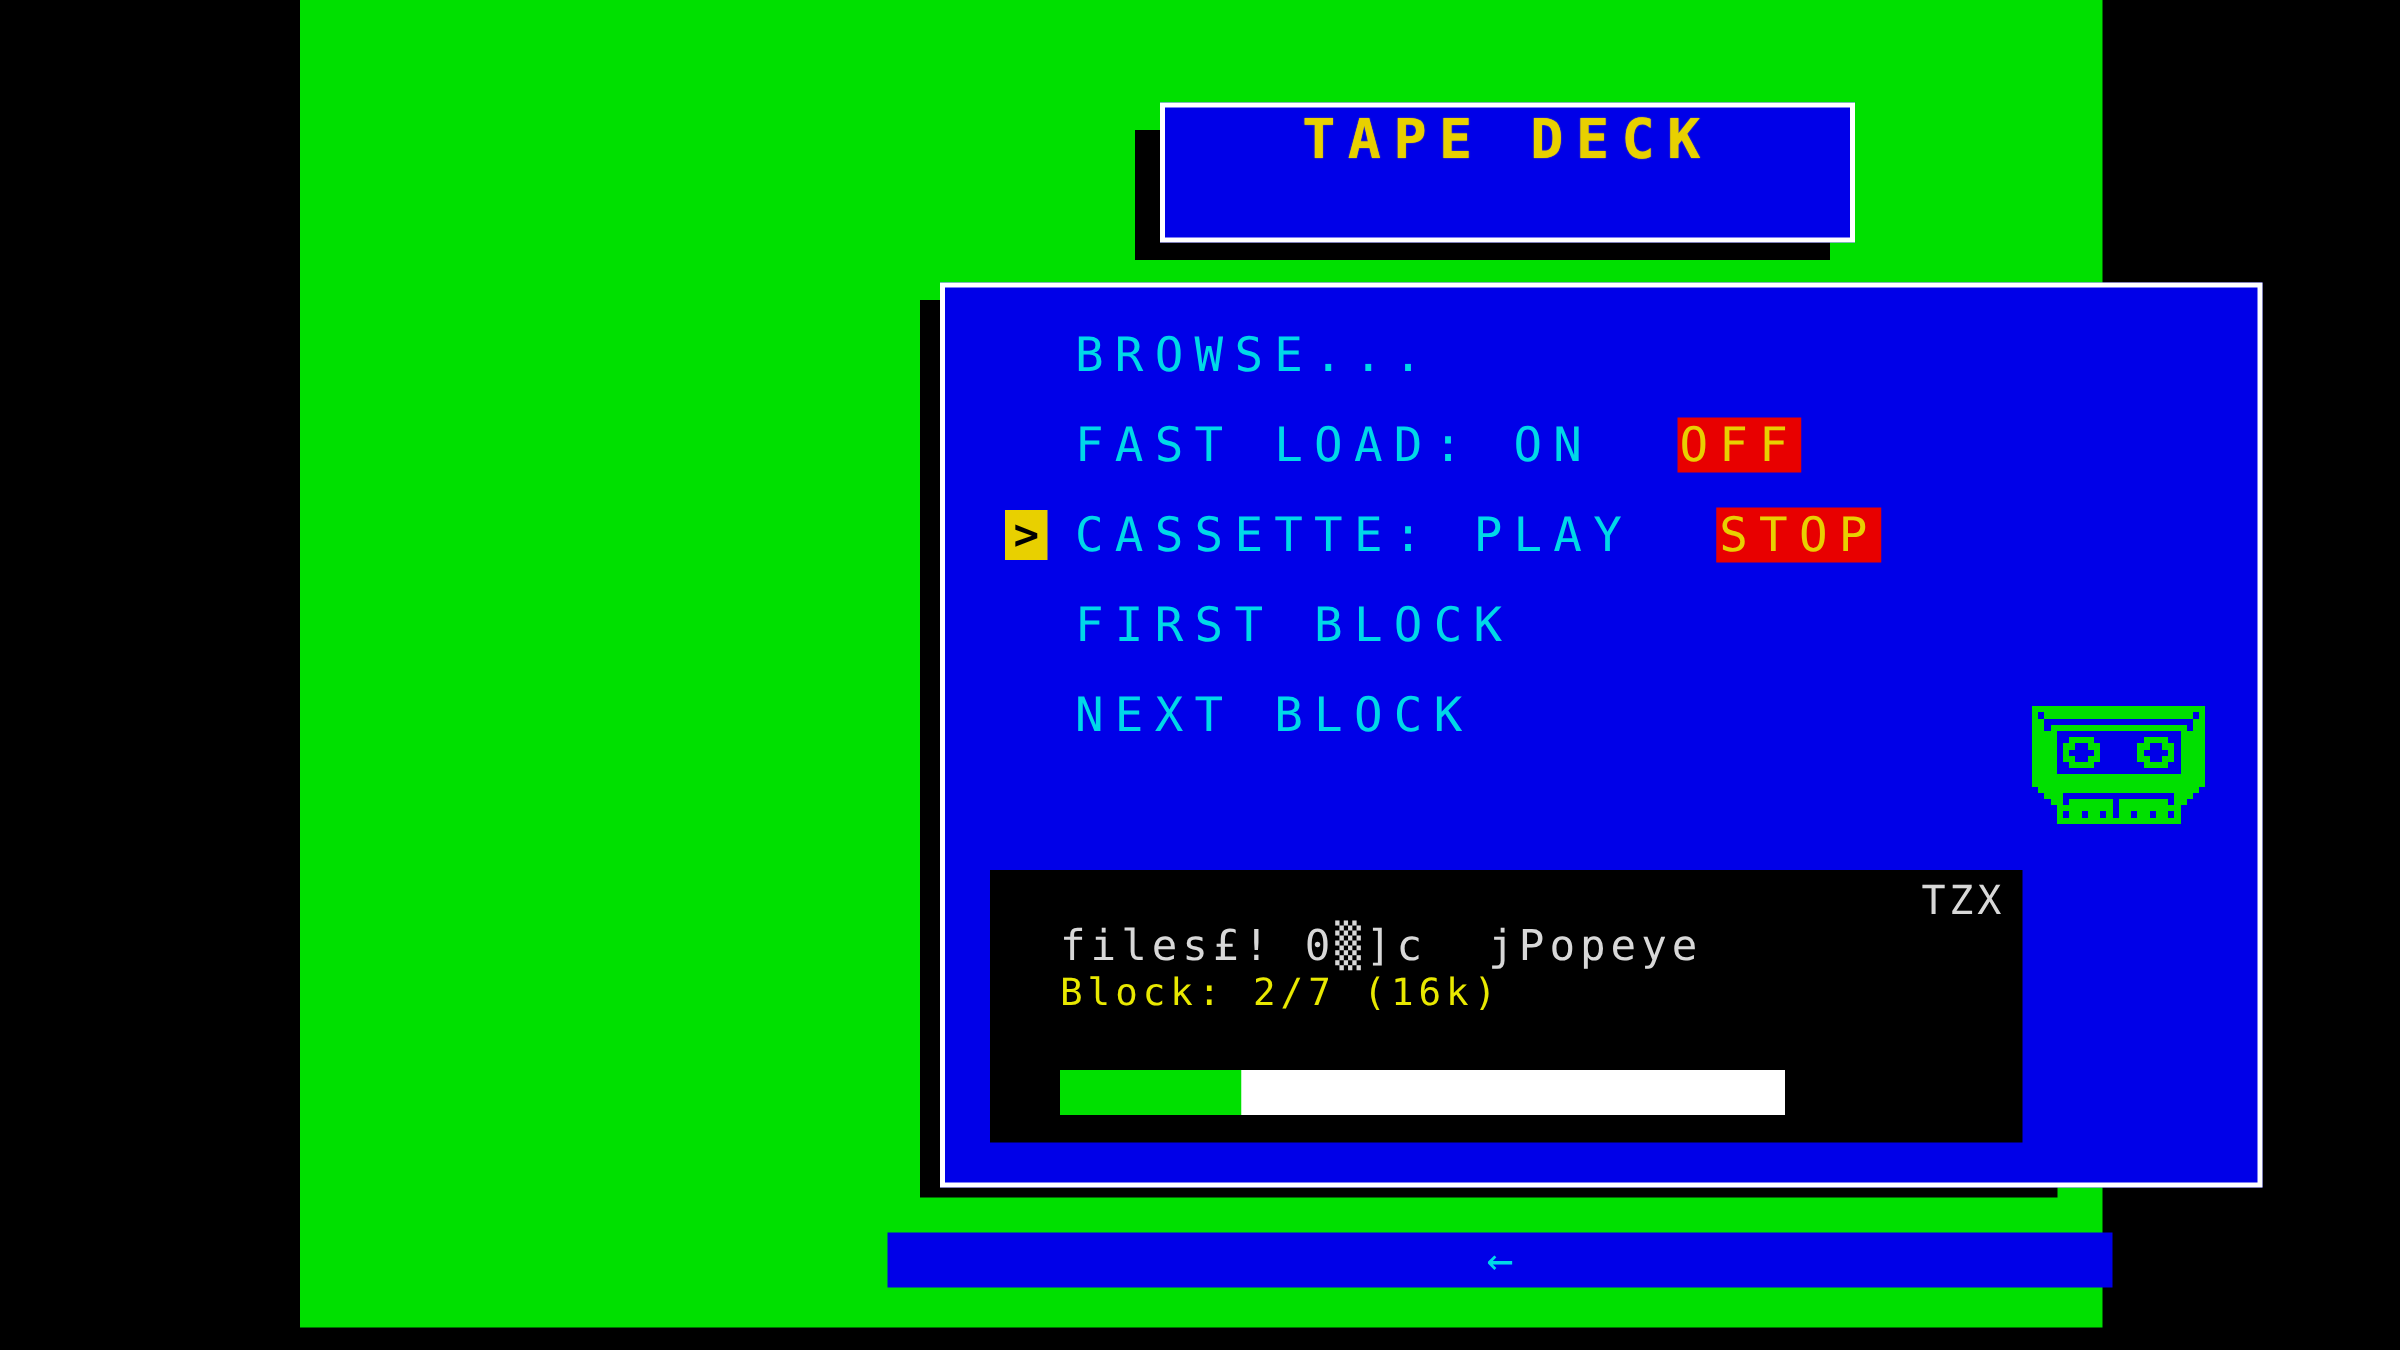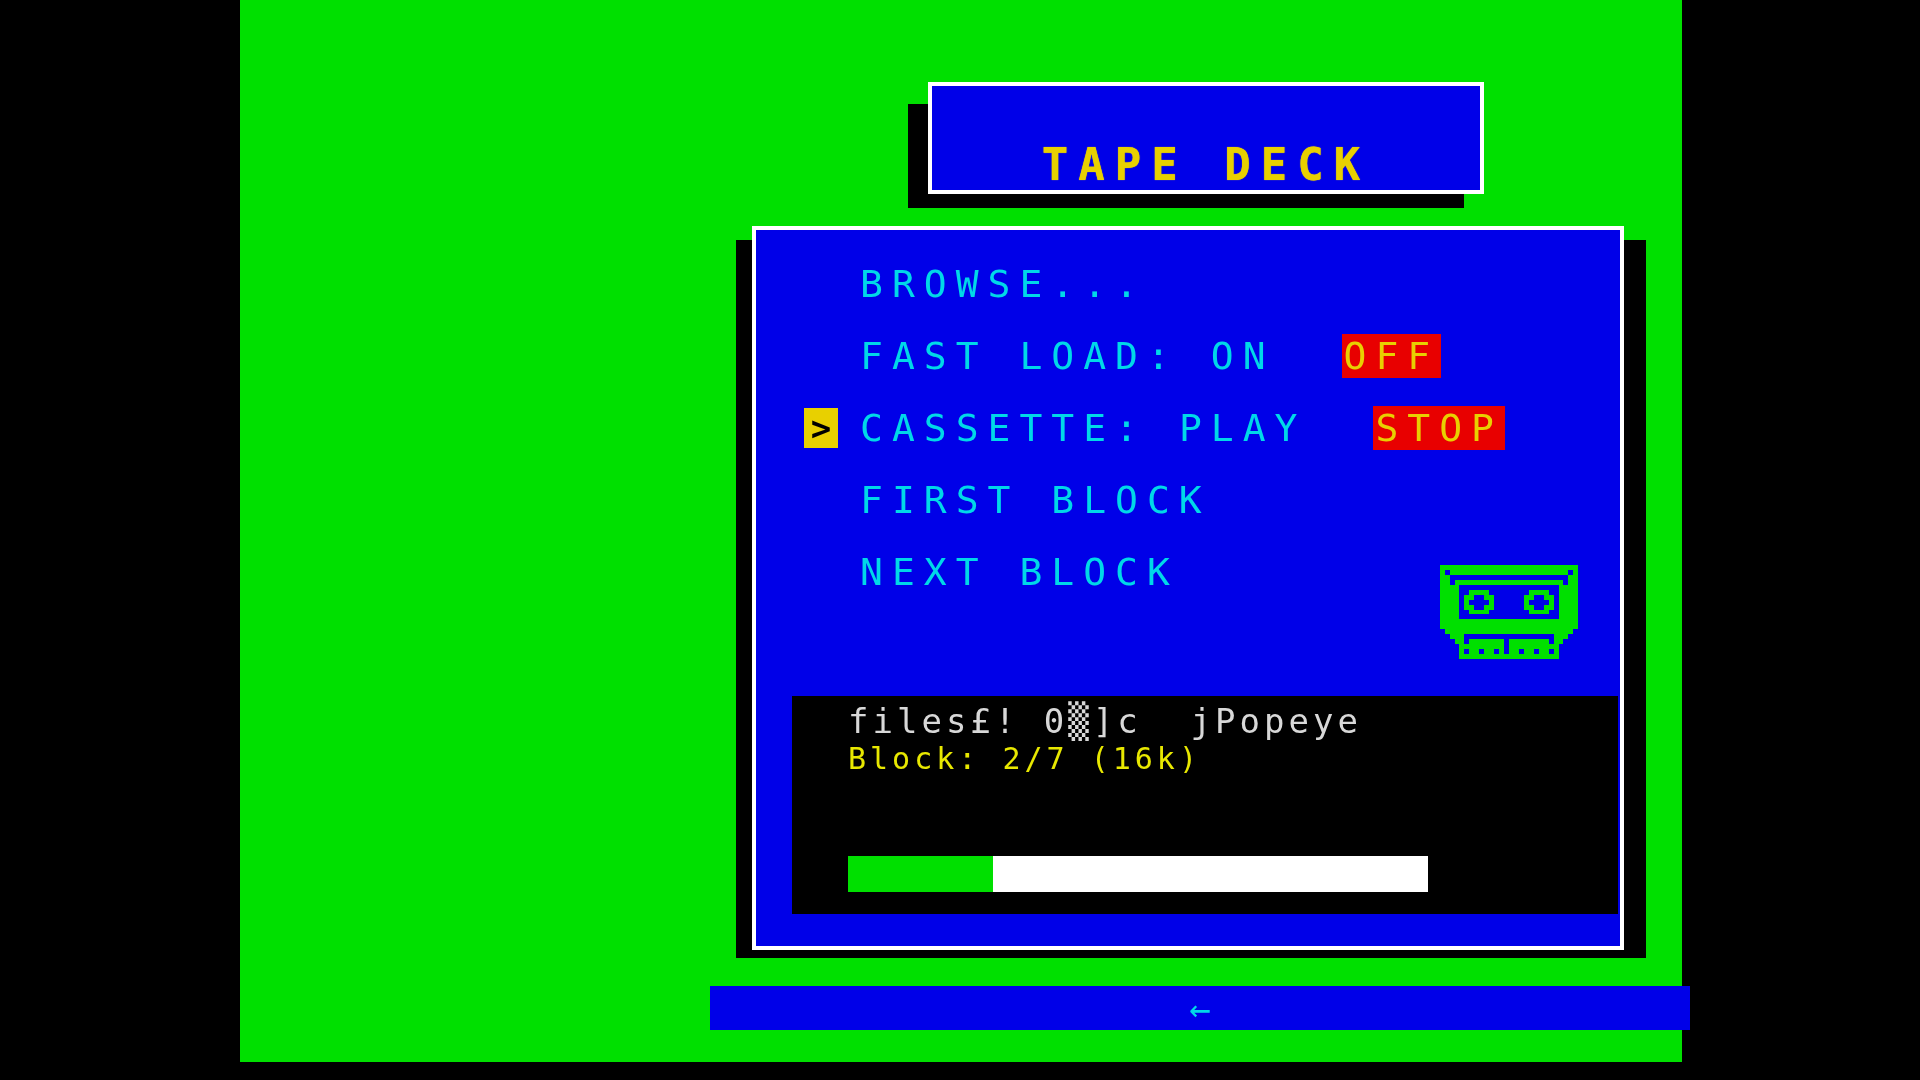"TAPE DECK" .title-window { align-items: flex-end -> flex-start }
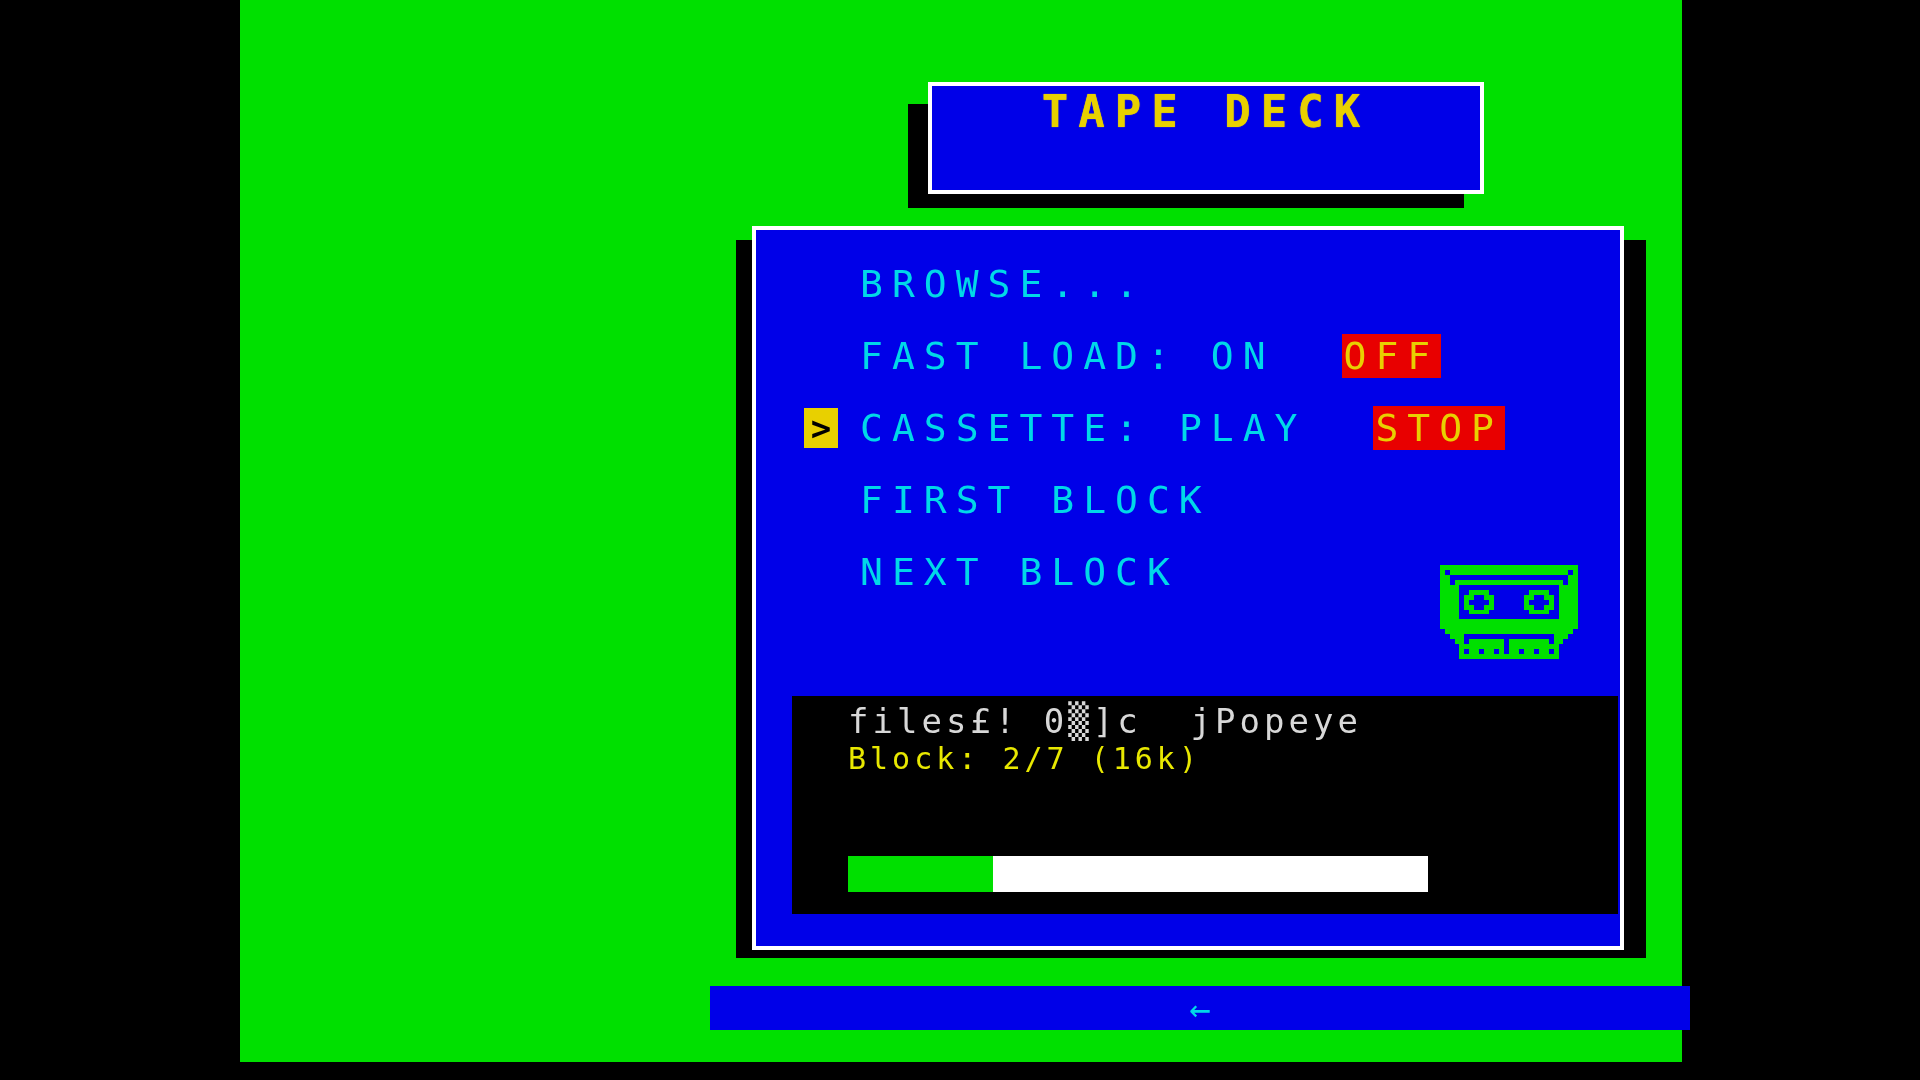"BROWSE..." .main-window { width: 872px -> 1058px }
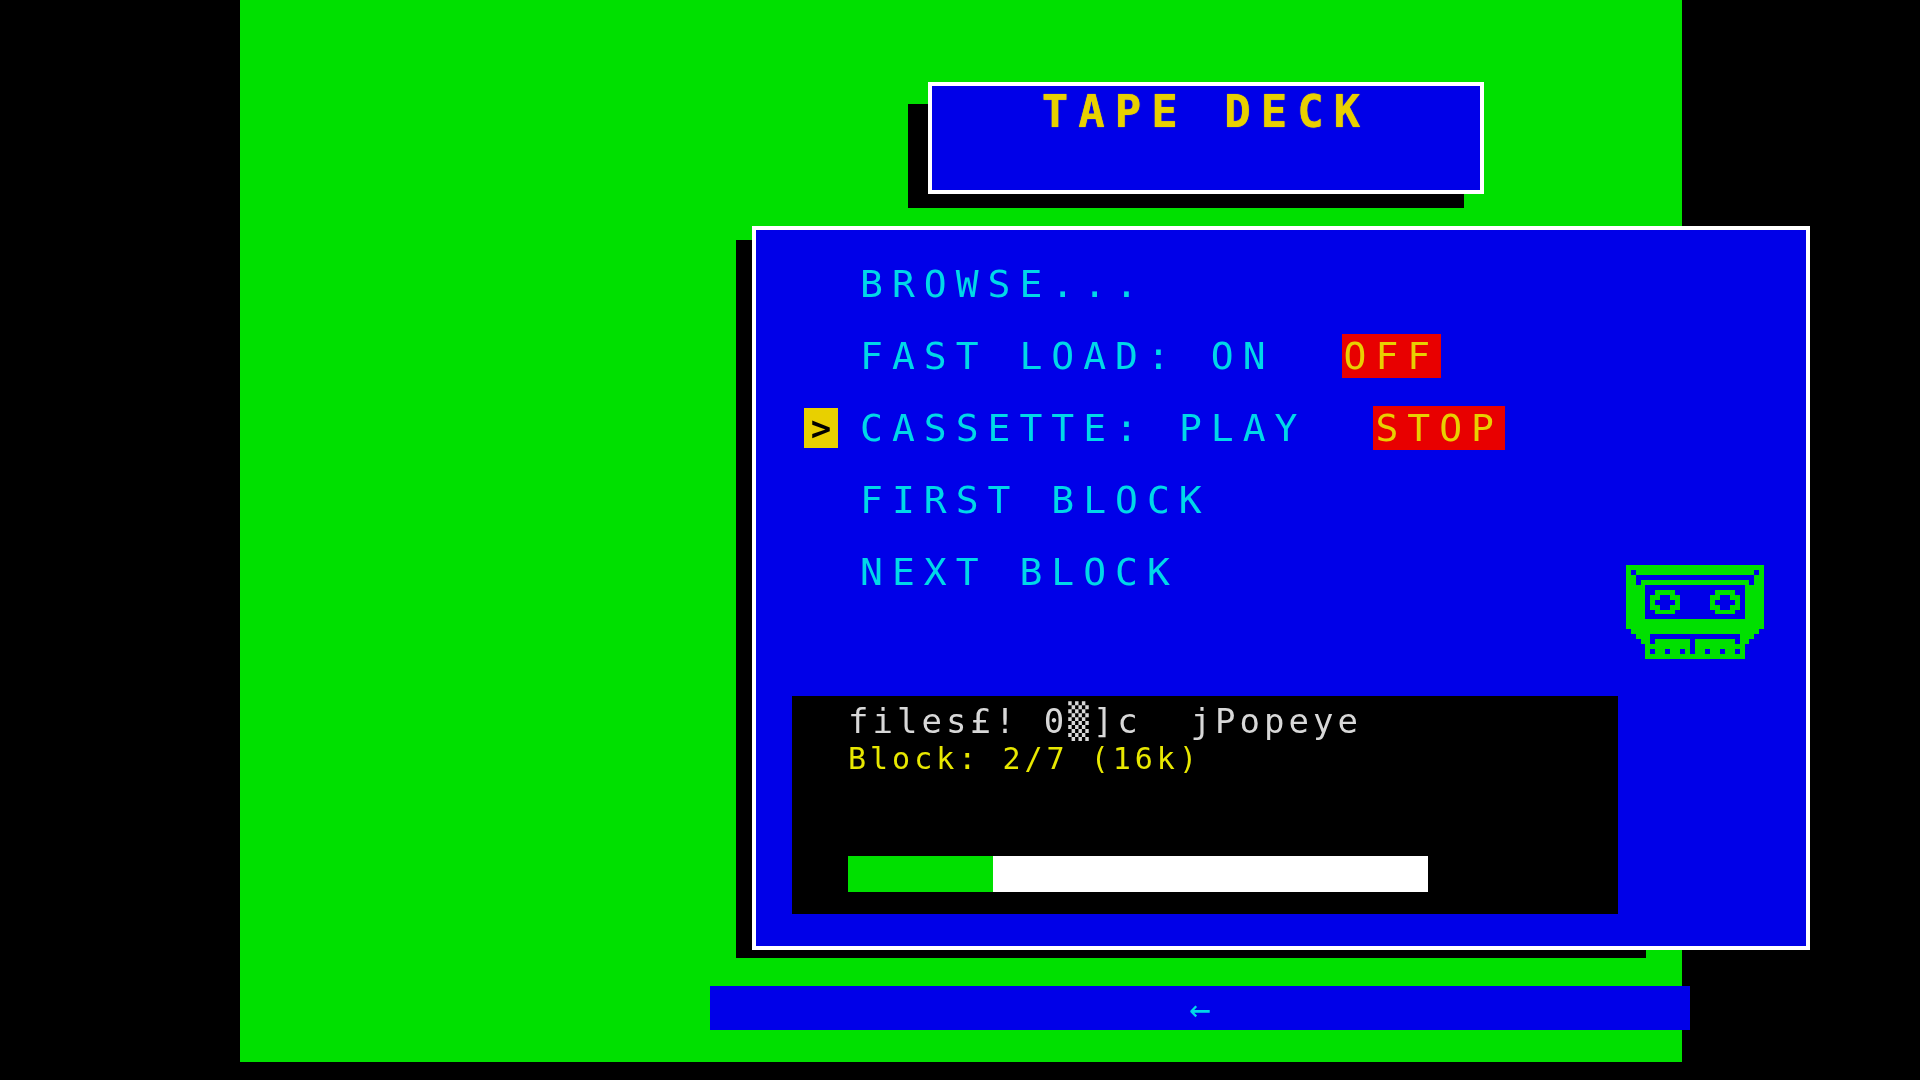"TZX" div.info-tzx { html: none -> <div>TZX</div> }
